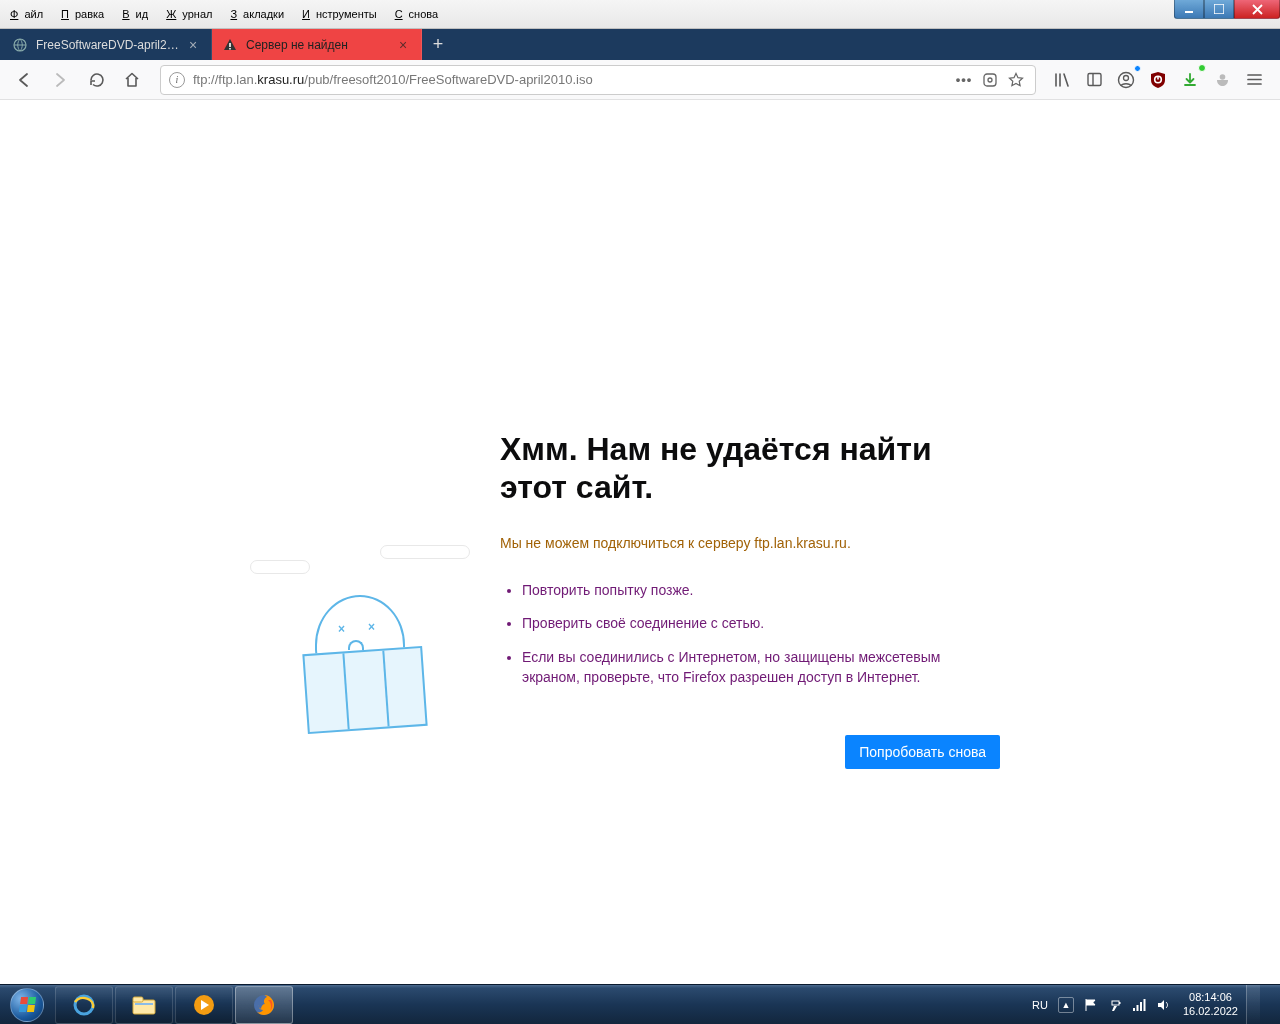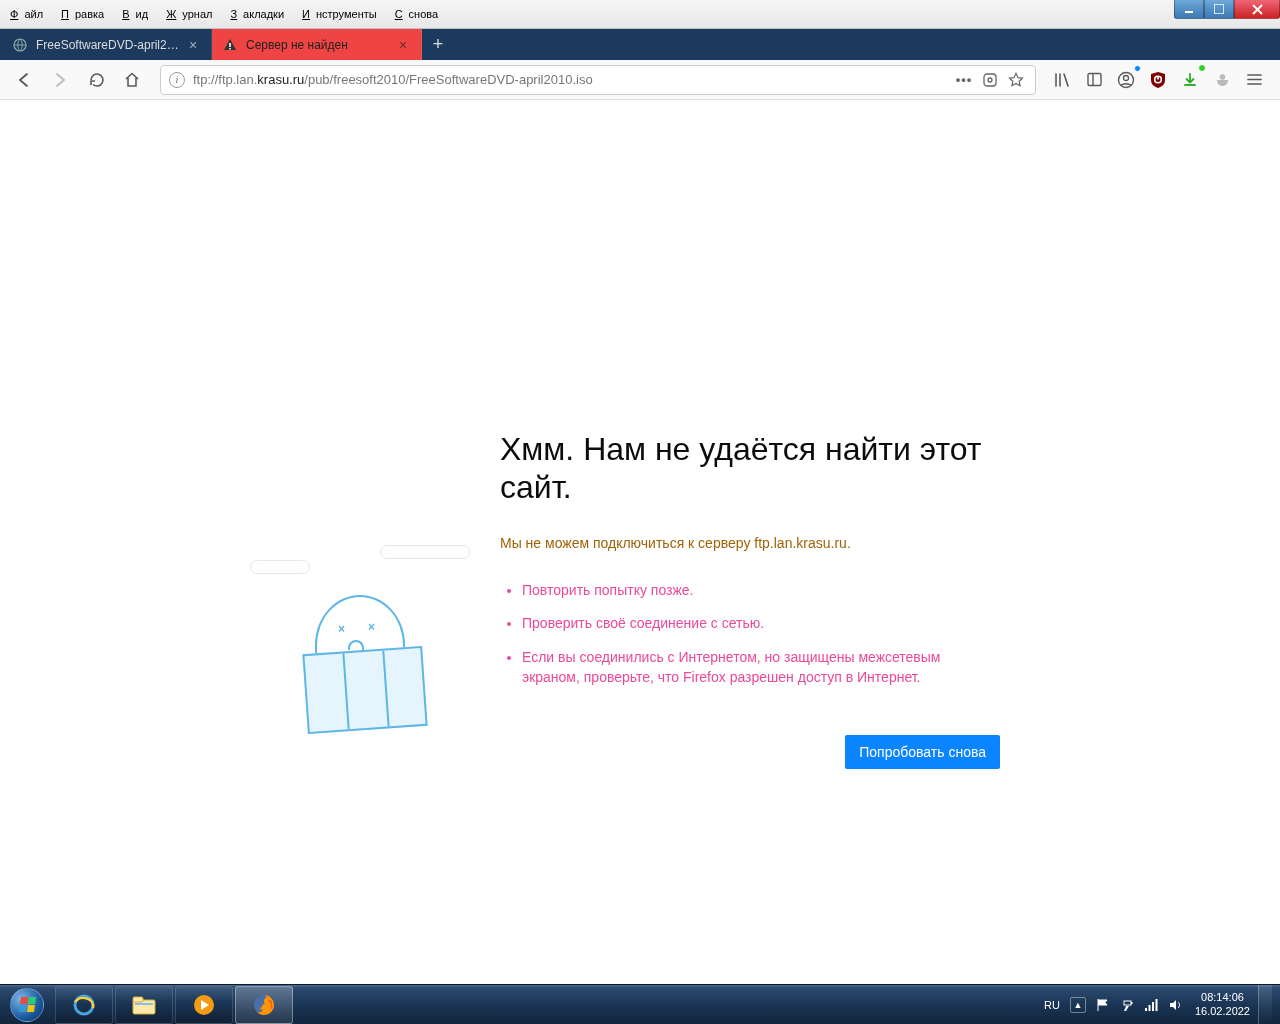"Хмм. Нам не удаётся найти" .error-title { font-weight: 400 -> 700 }
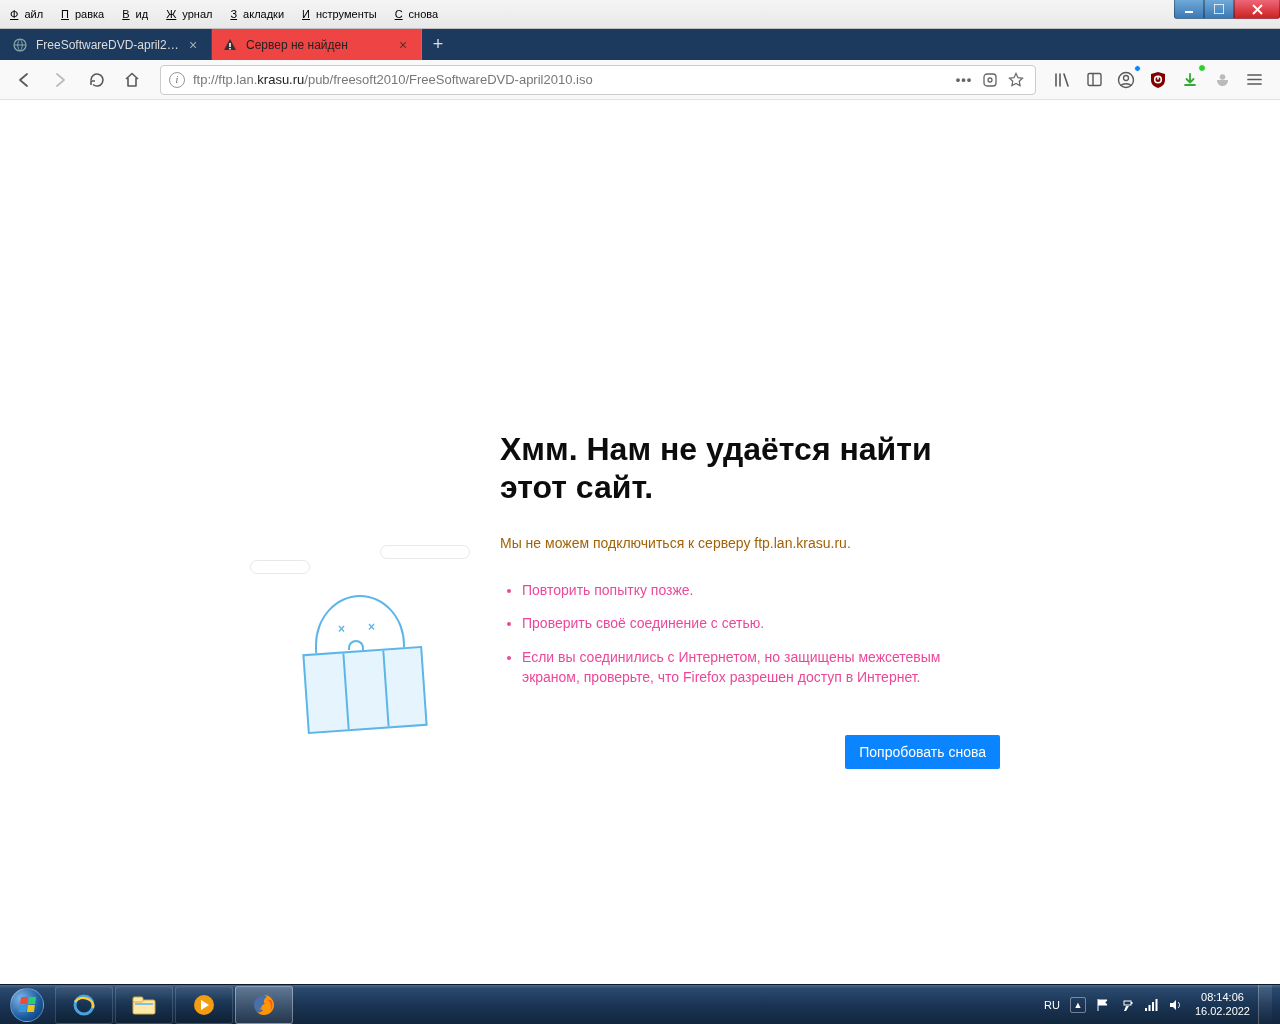"Повторить попытку позже." .error-list { color: #ec4899 -> #701a75 }
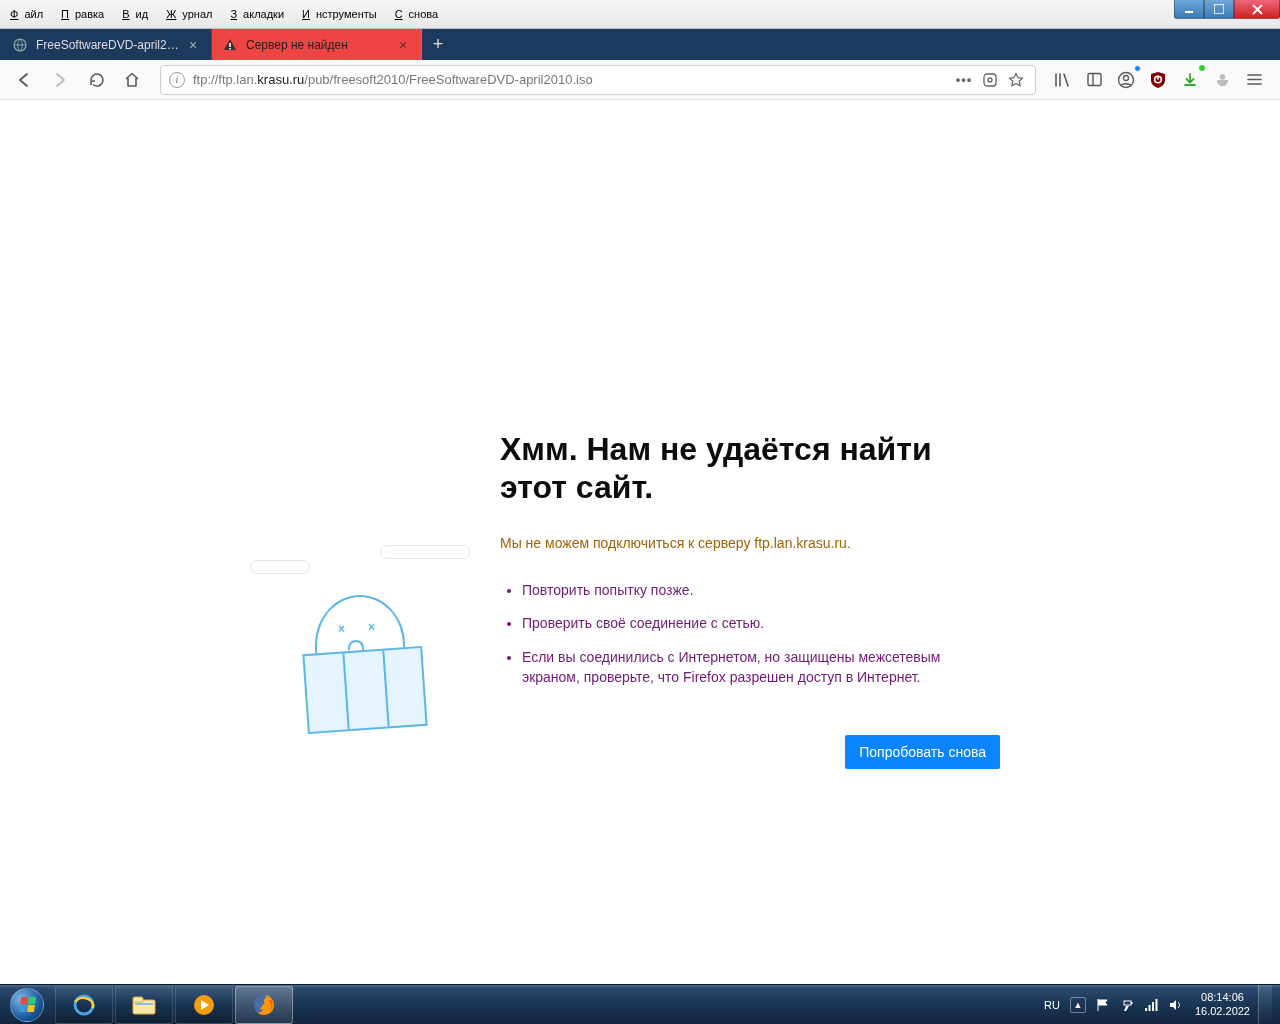"RU" .tray { right: 4px -> 16px }
